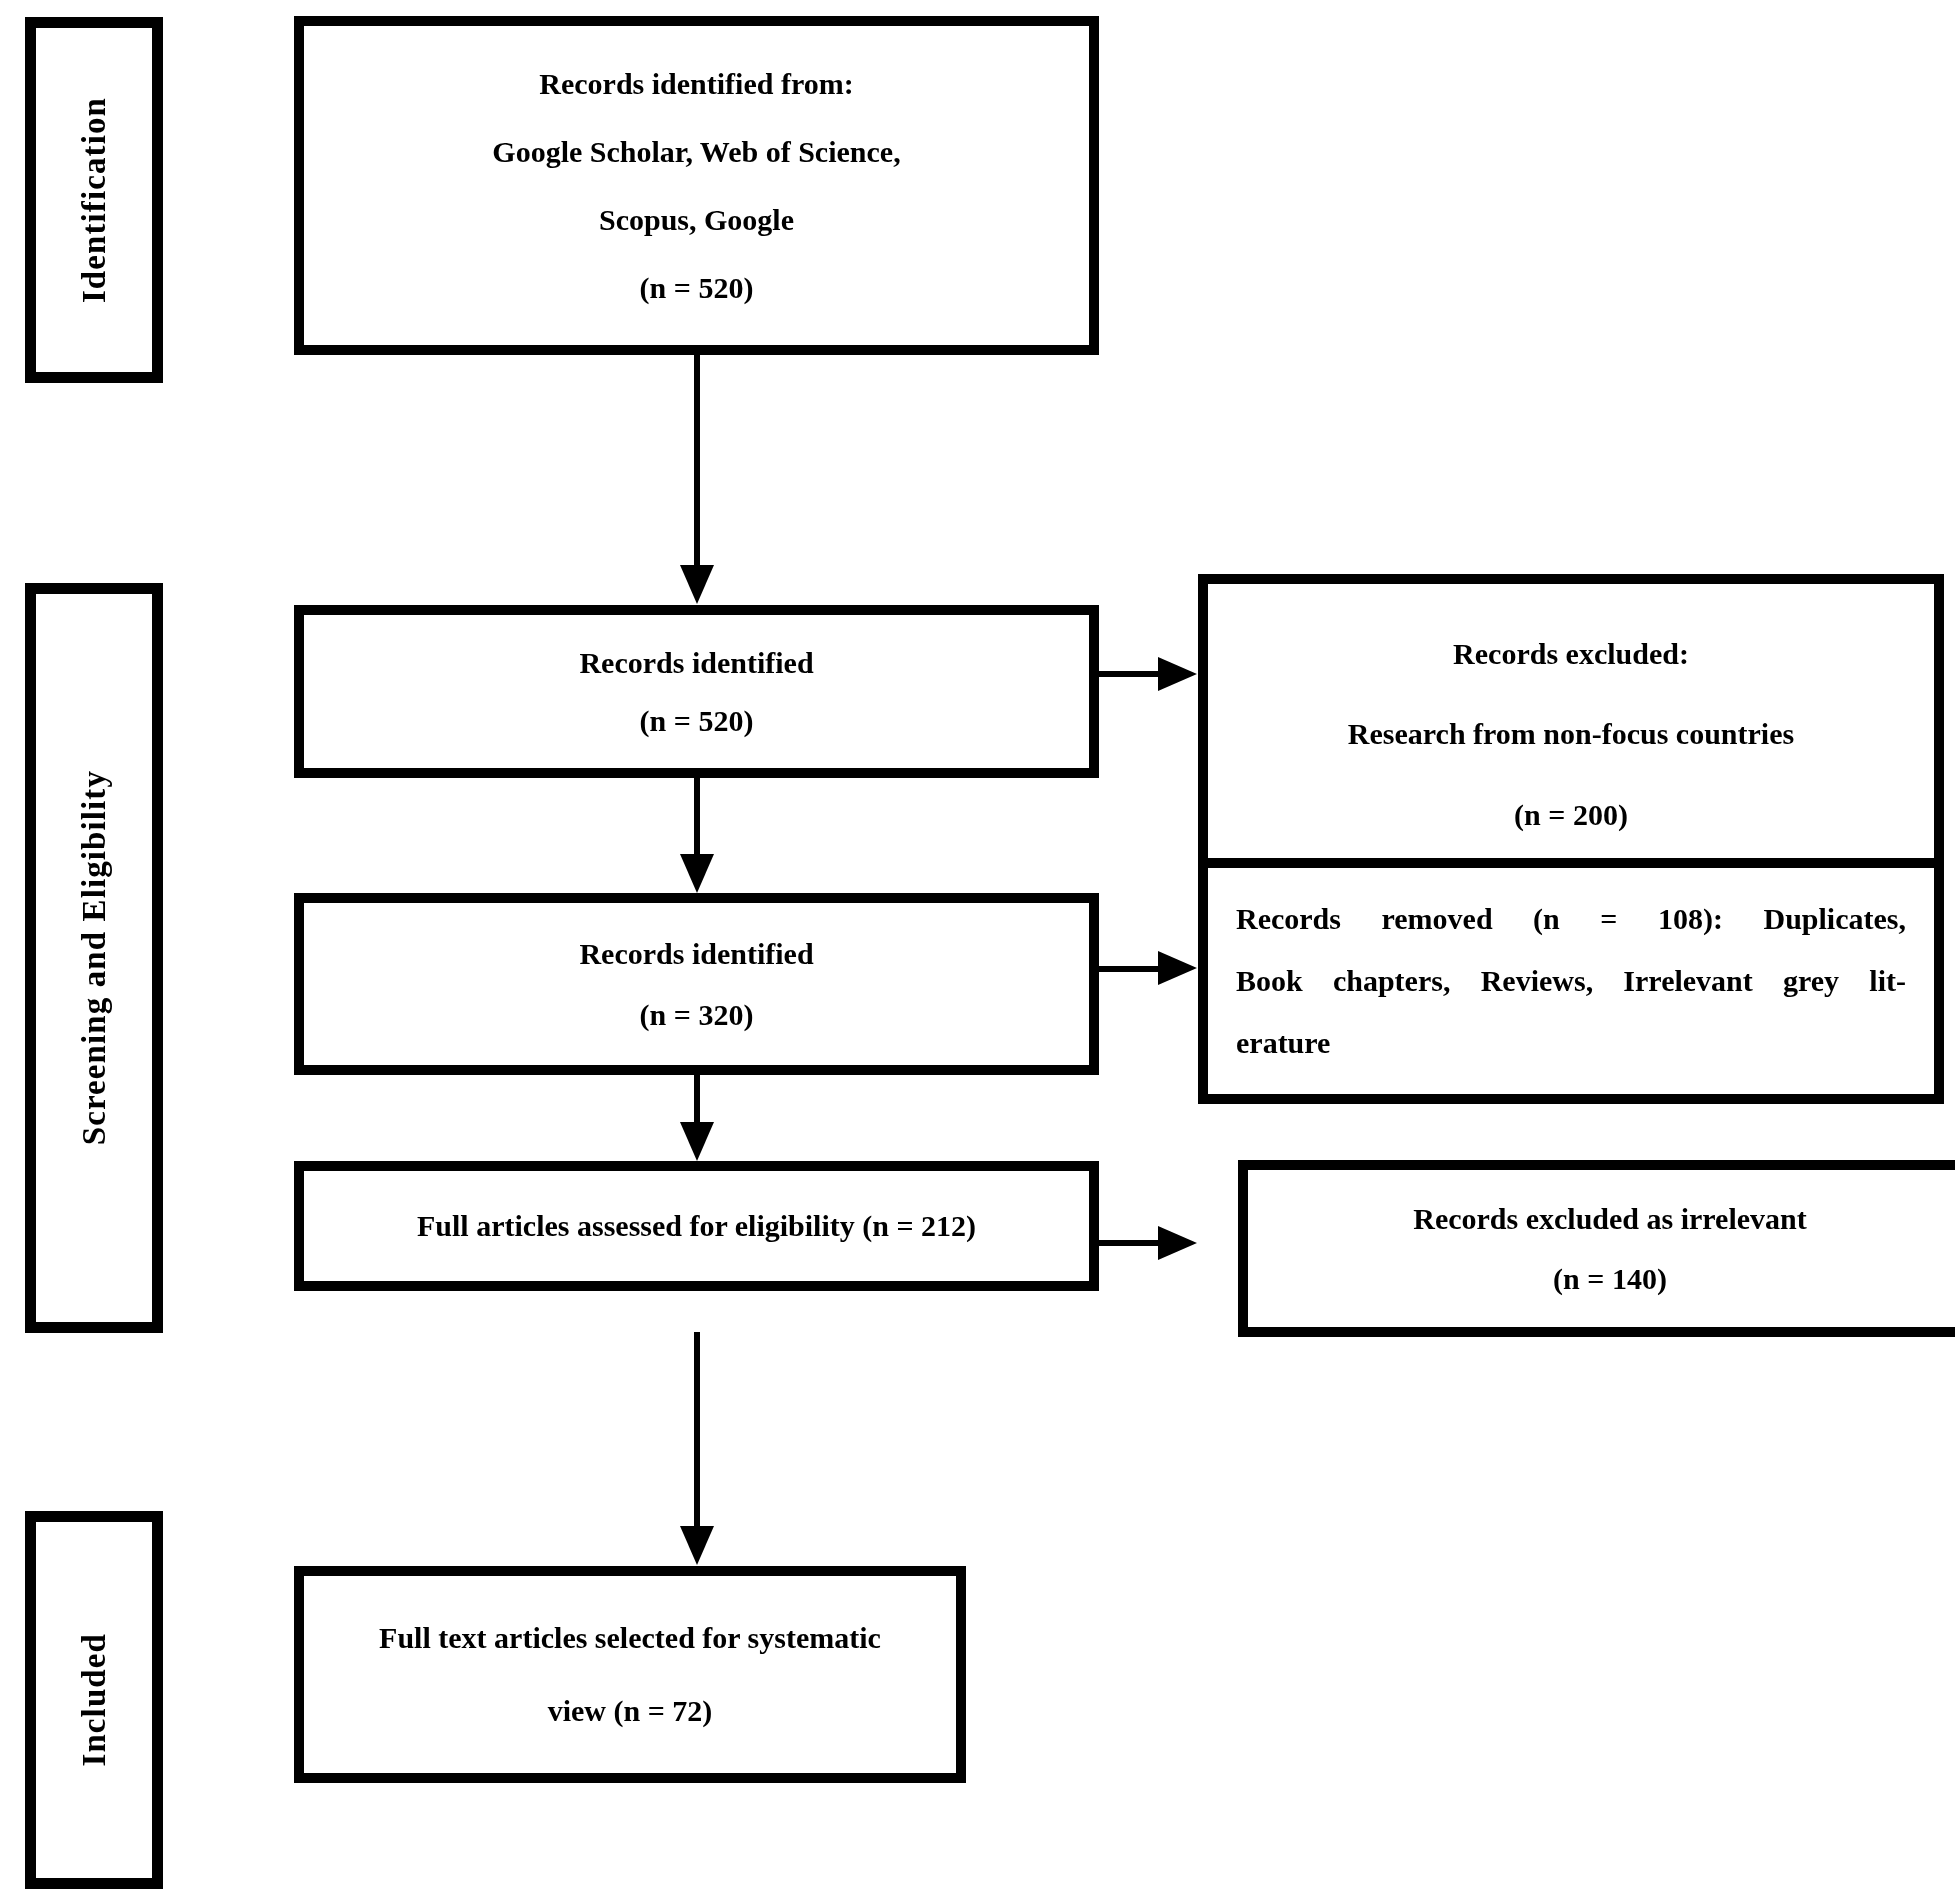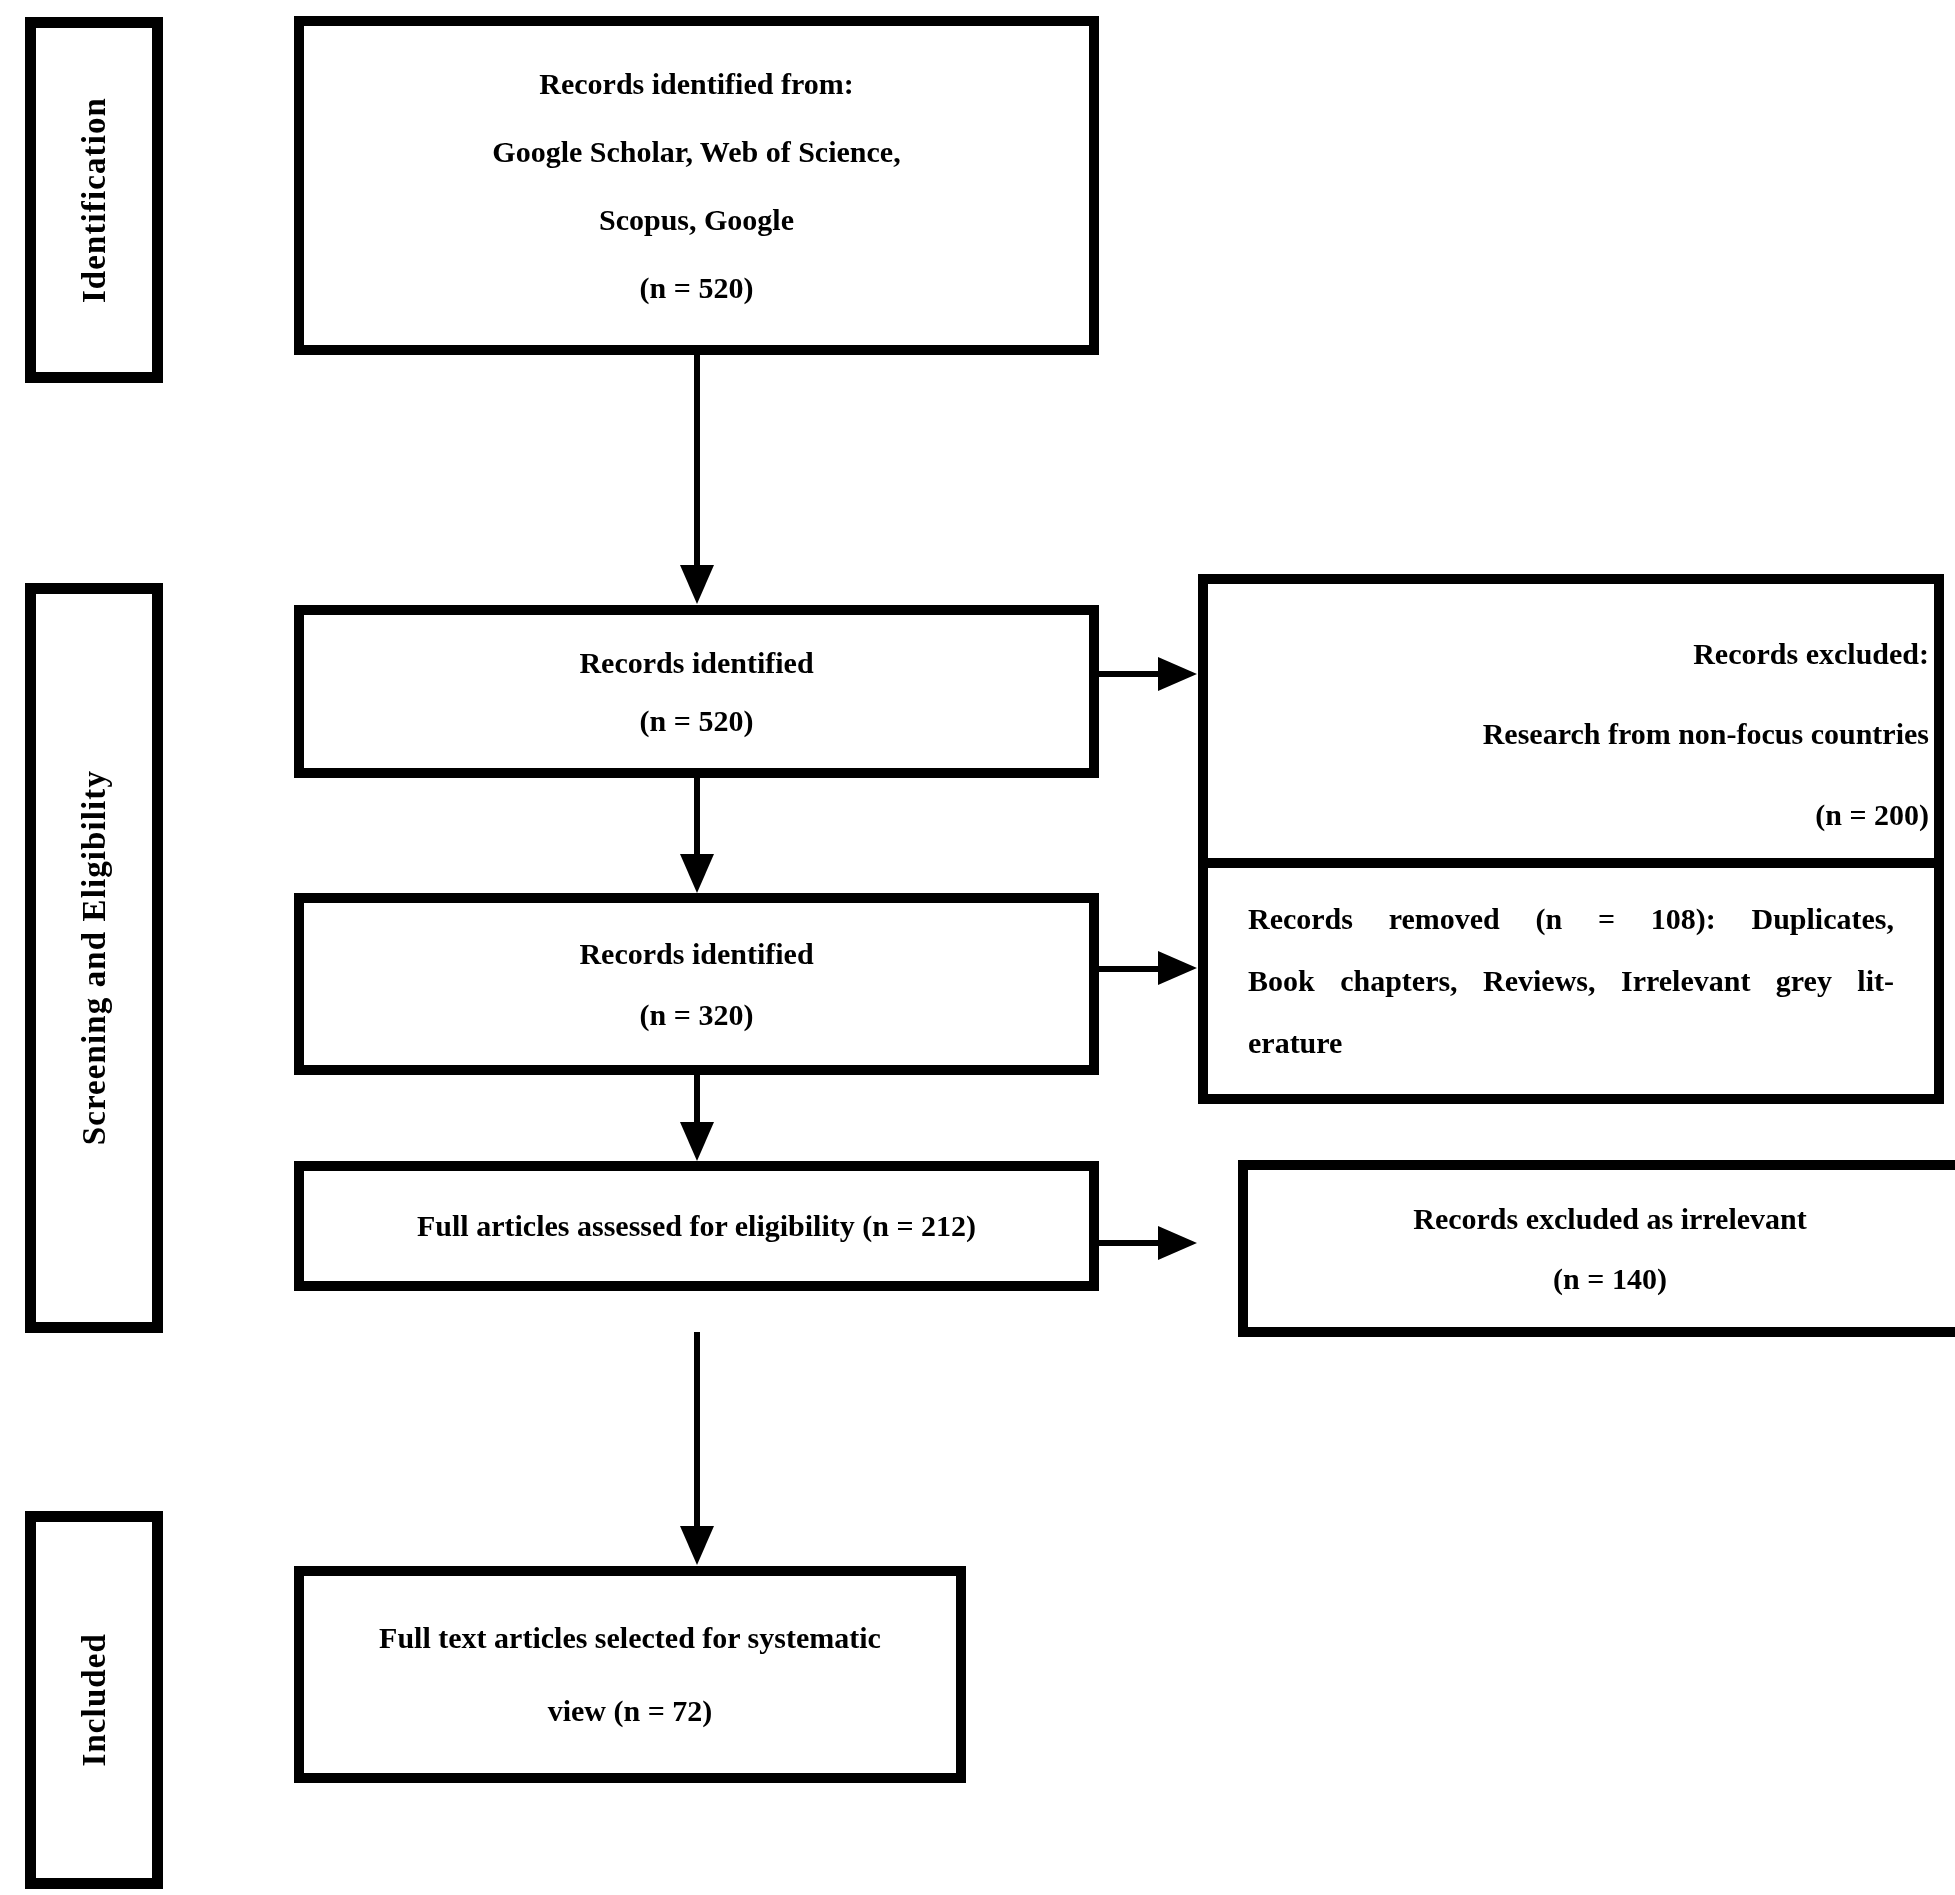"Records excluded:" div.box { align-items: flex-end -> none }
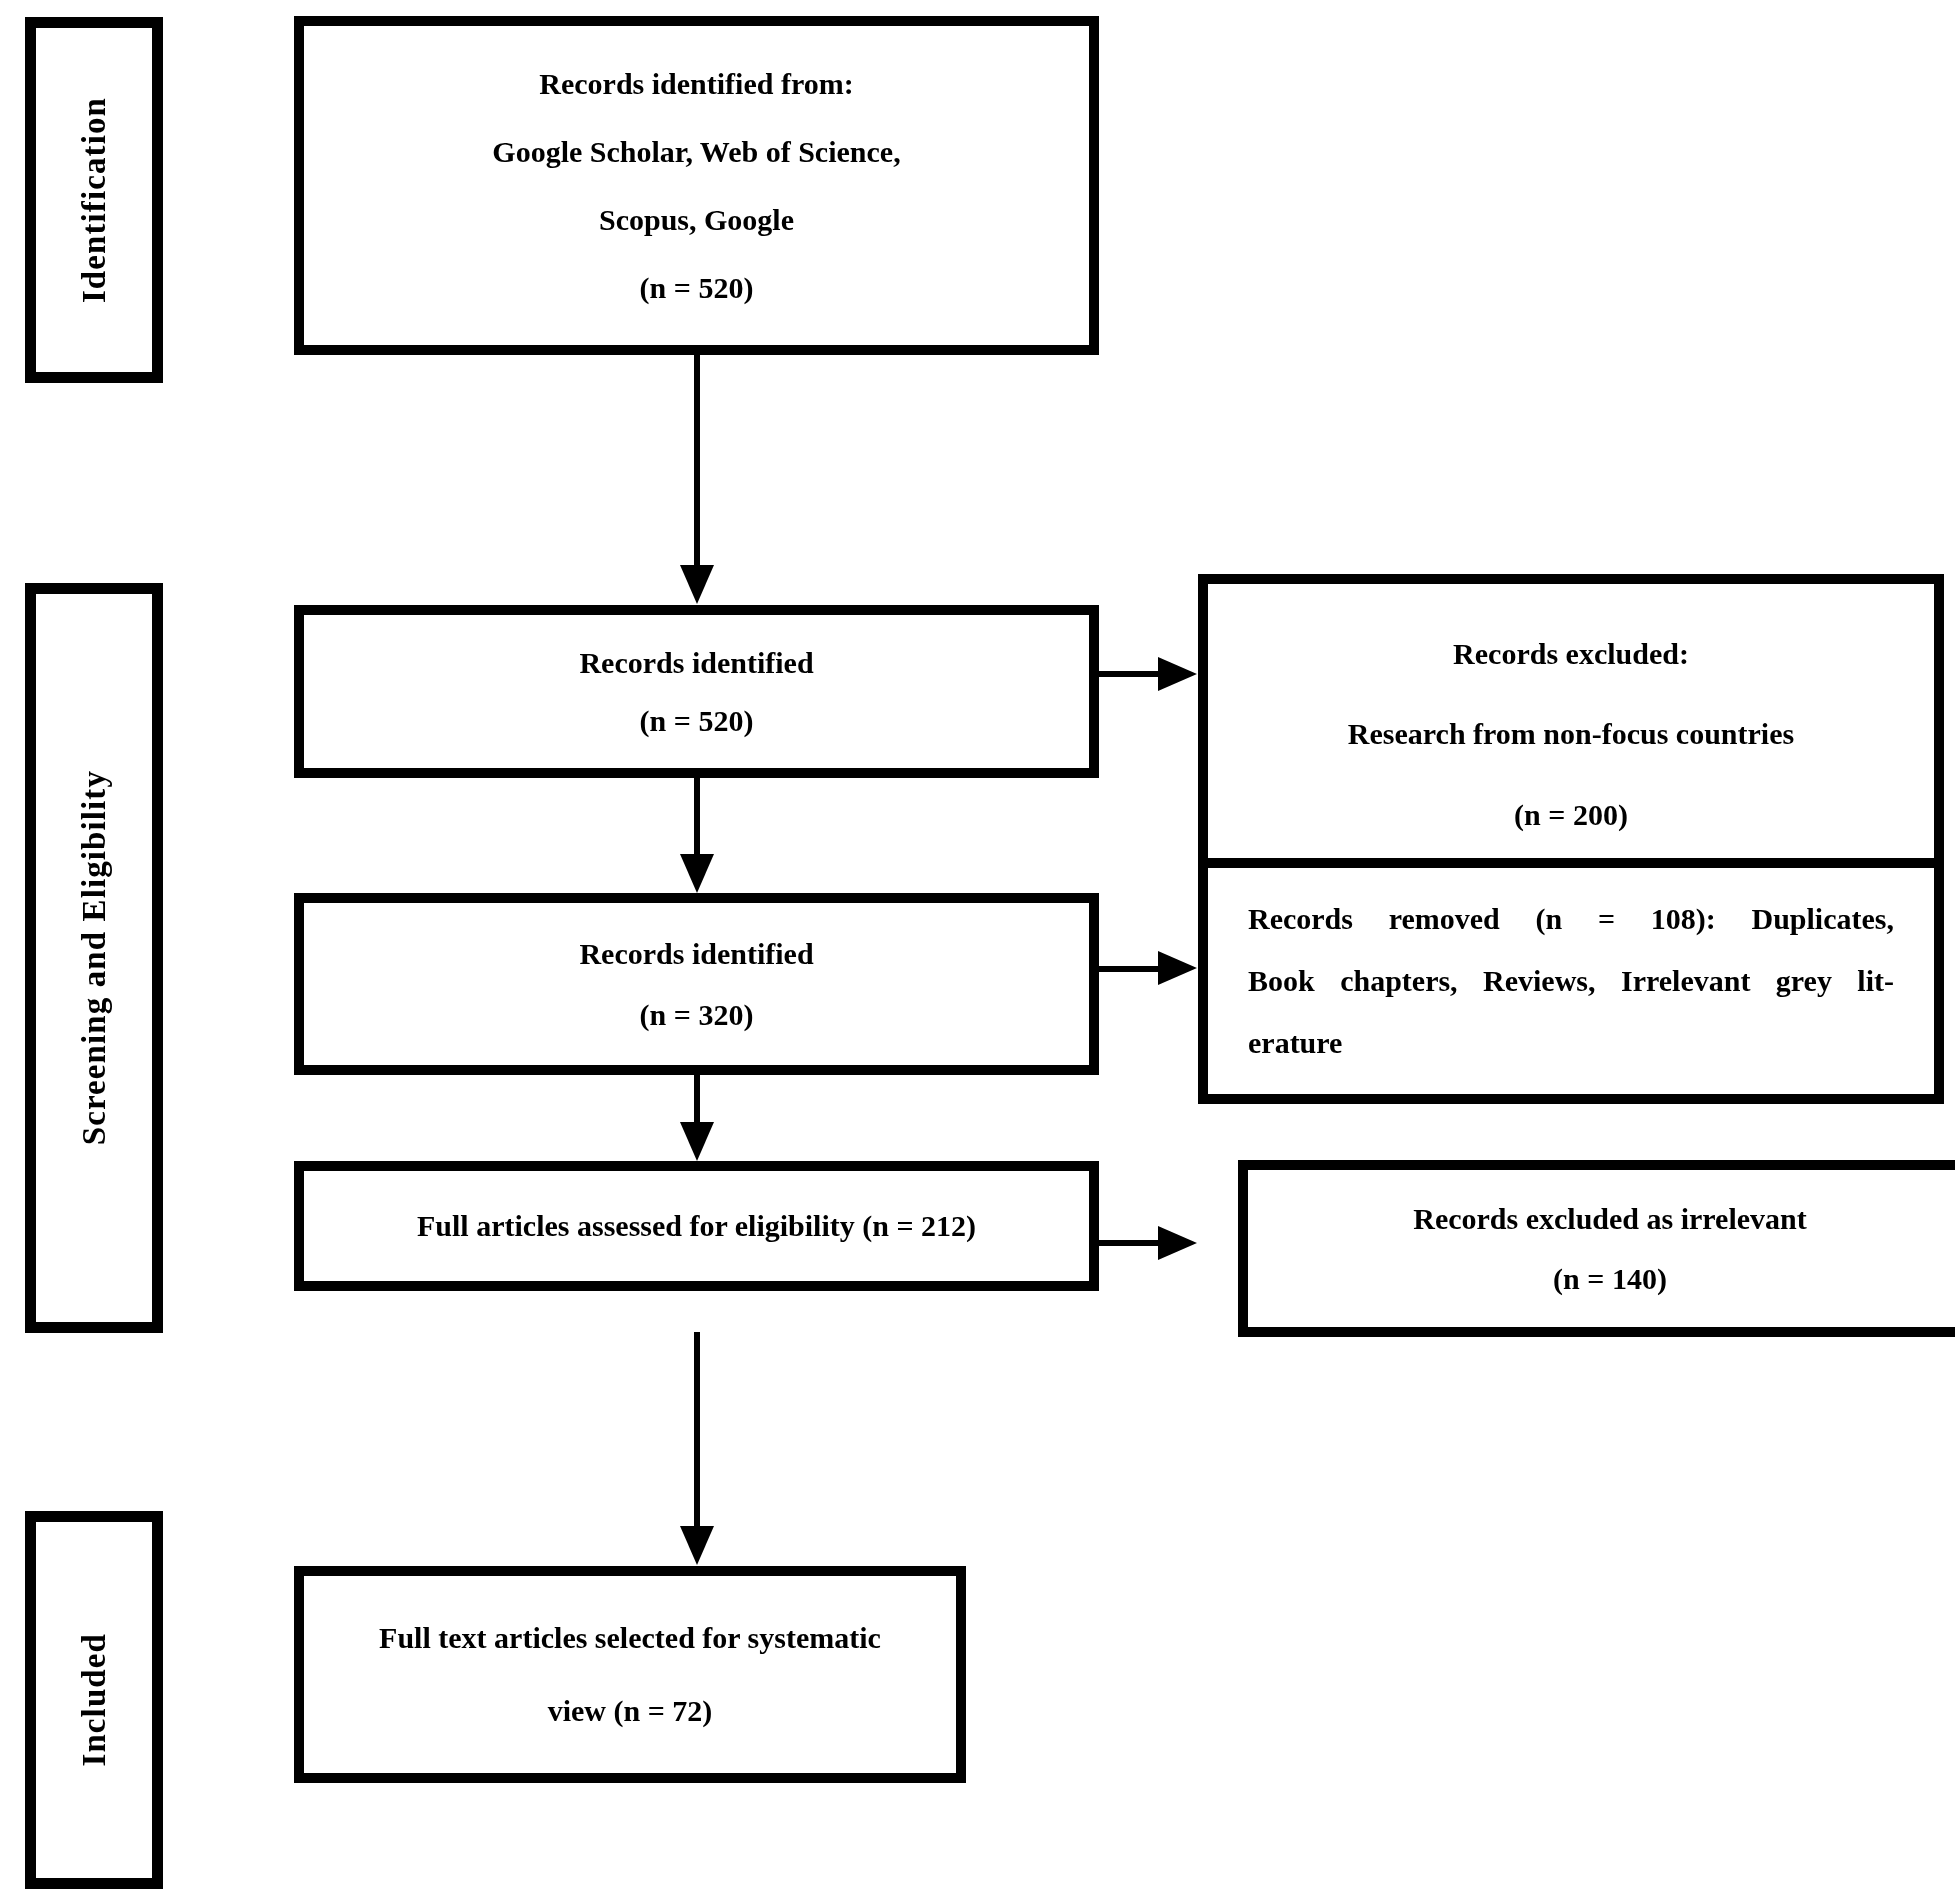"Records removed (n = 108):" .box.justified { padding: 8px 40px -> 8px 28px }
